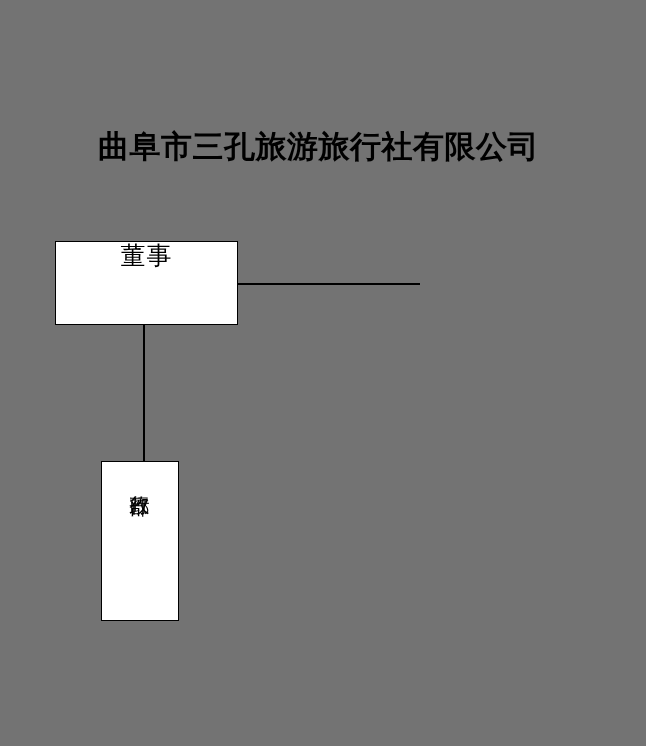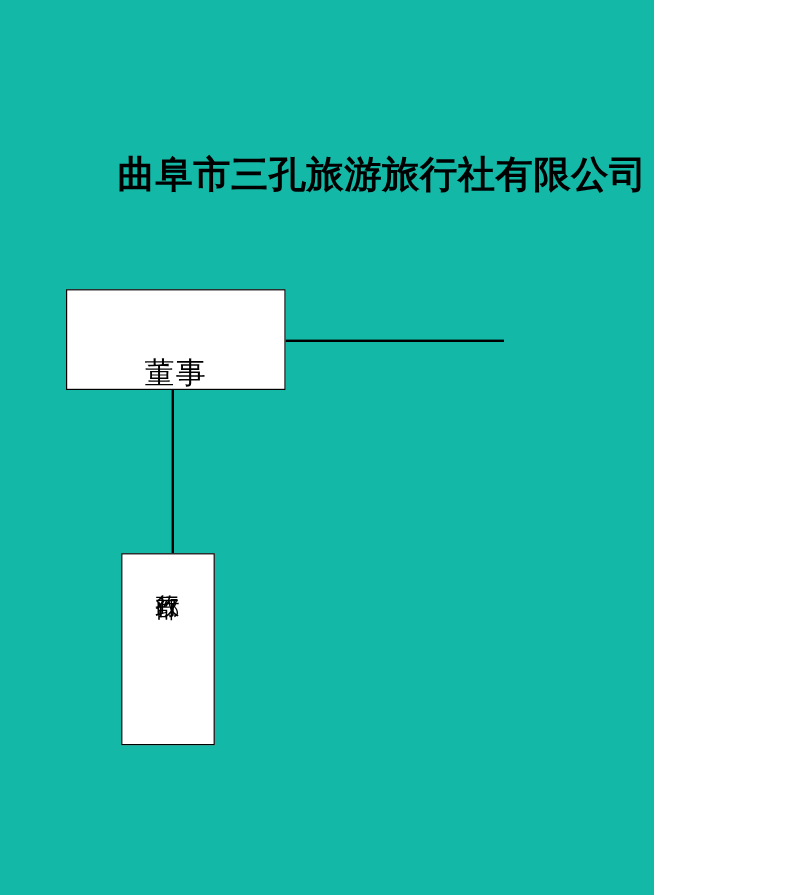"曲阜市三孔旅游旅行社有限公司" #chart-canvas { background: #14b8a6 -> #737373; width: 545px -> 646px }
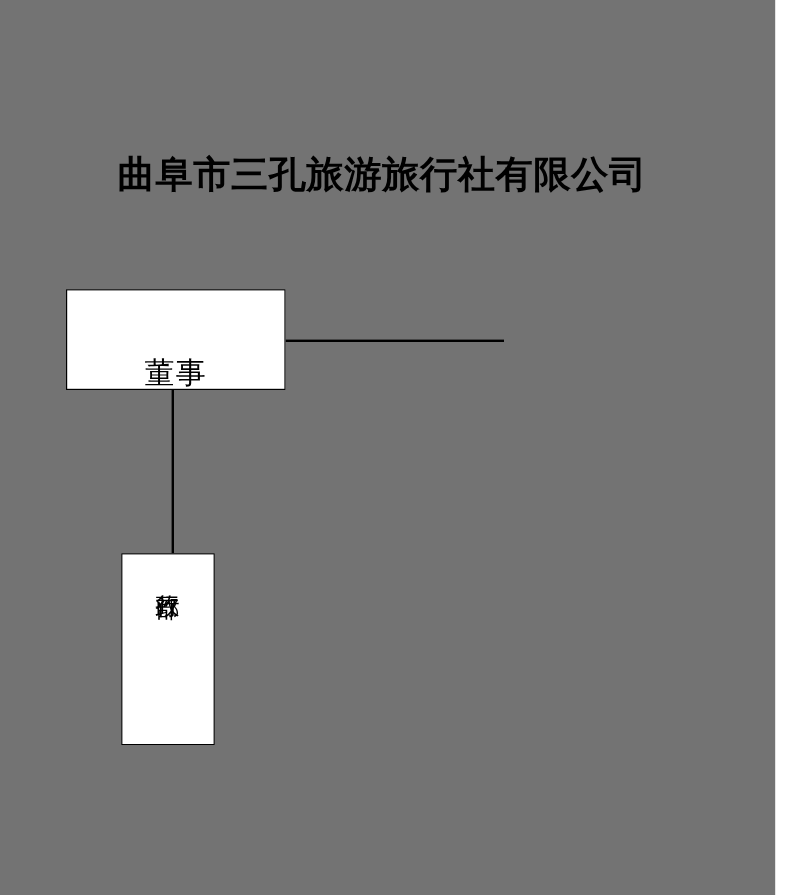"董事" .org-box { align-items: flex-end -> flex-start }
